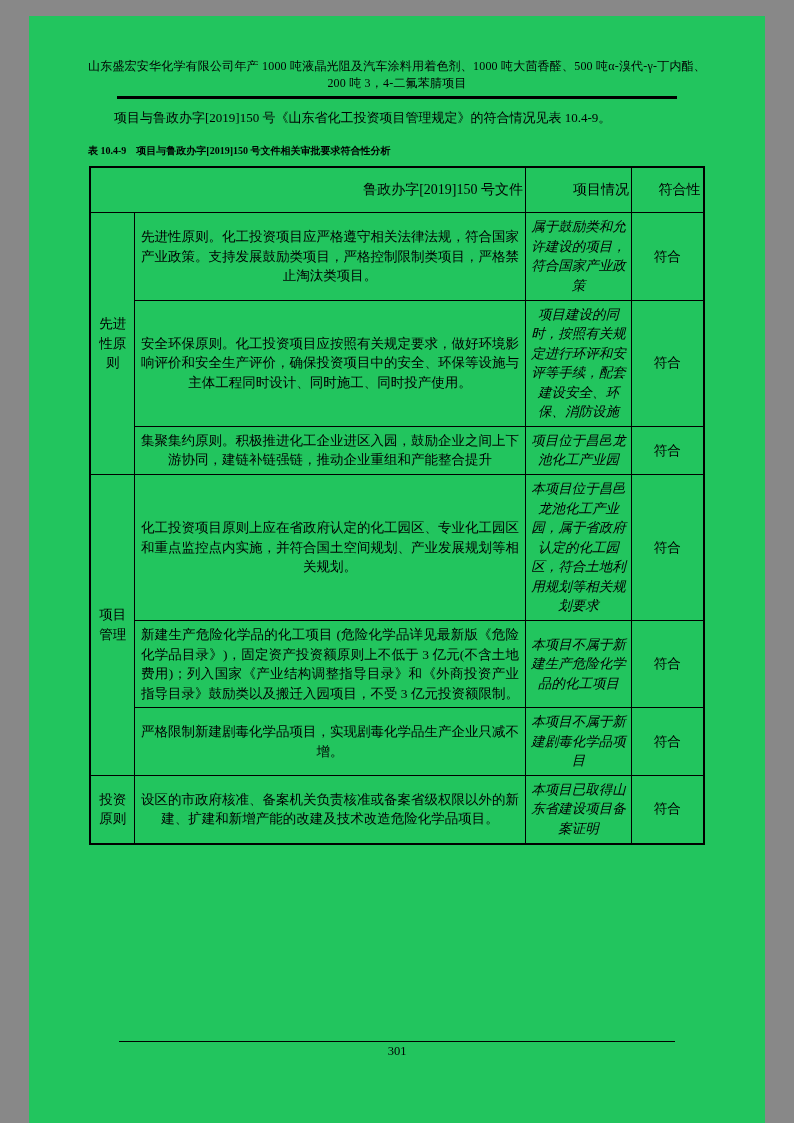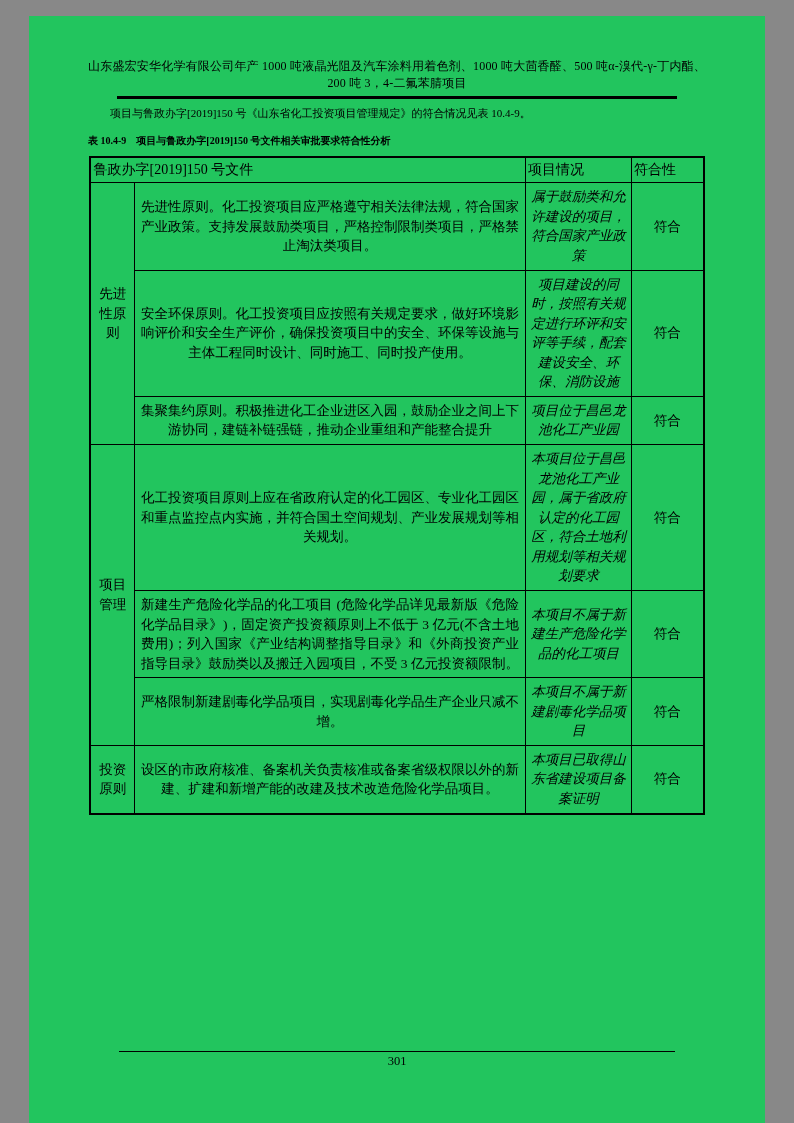"项目与鲁政办字[2019]150 号《山东省化工投资项目管理规定》的符合情况见表" .body-paragraph { font-size: 11px -> 13px; line-height: 28px -> 38px }
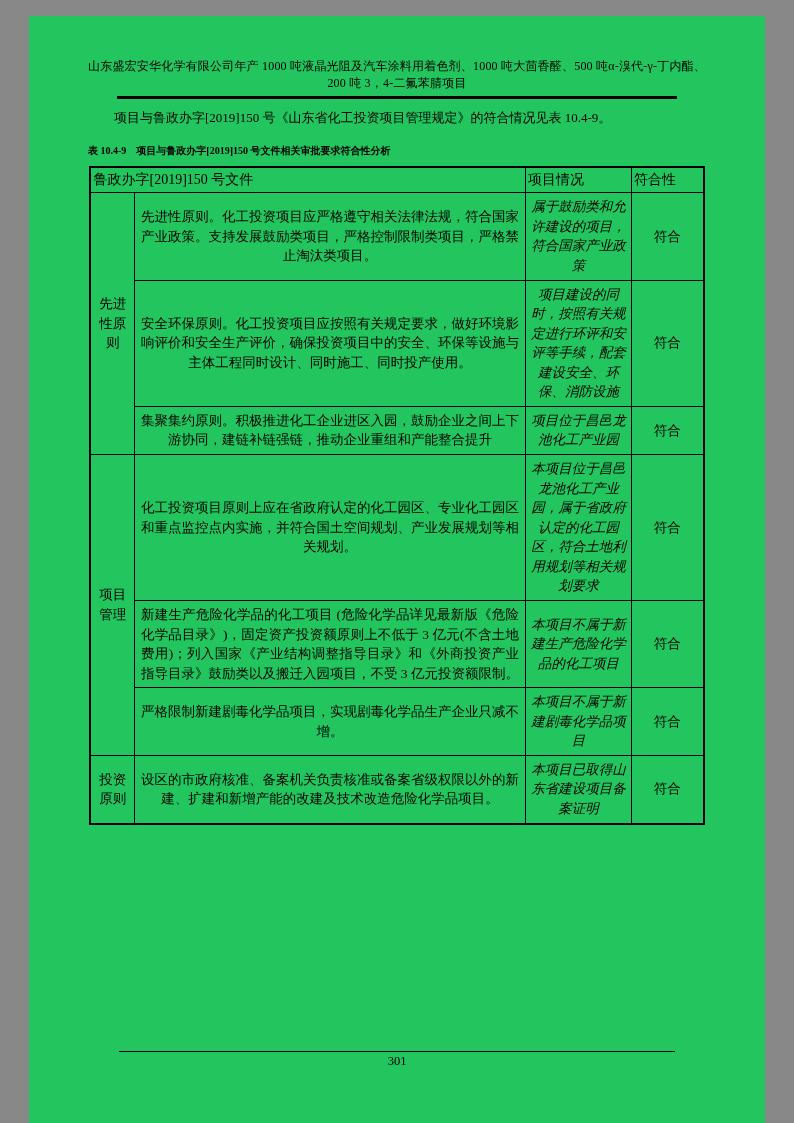"鲁政办字[2019]150 号文件" table.compliance th { padding: 2px 2px -> 12px 2px; text-align: left -> right }
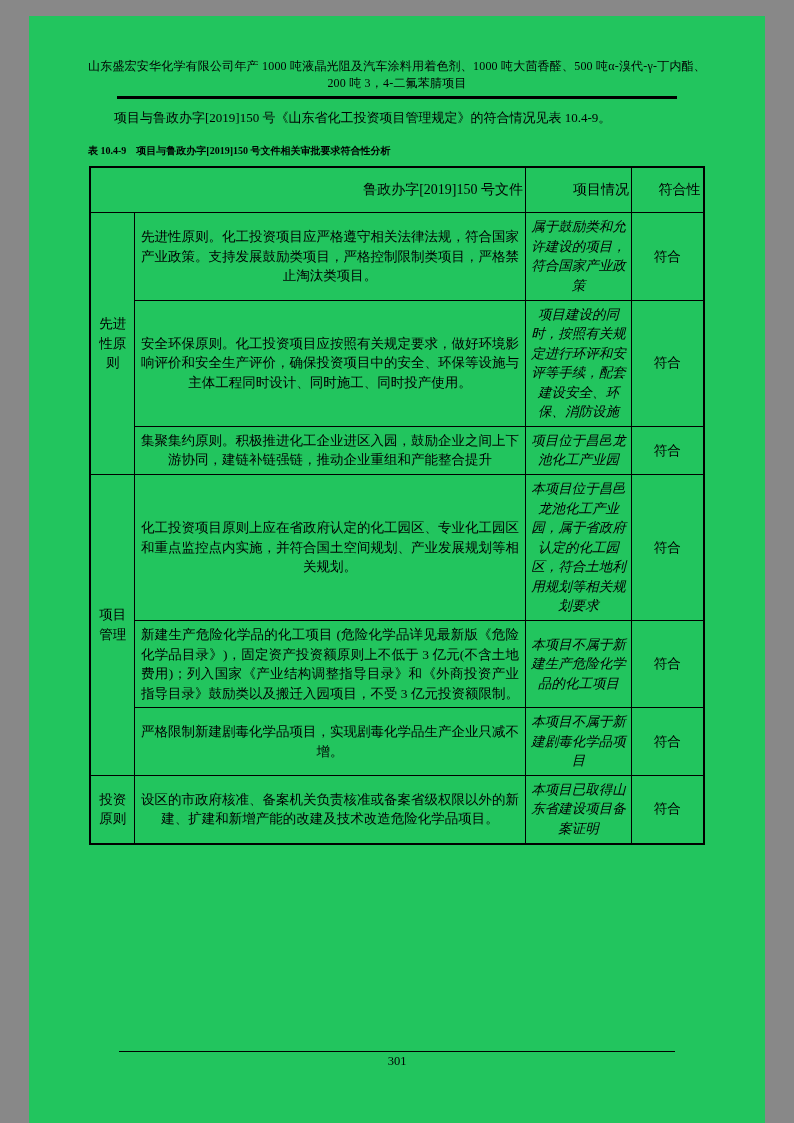"301" .page-footer { bottom: 70px -> 80px }
